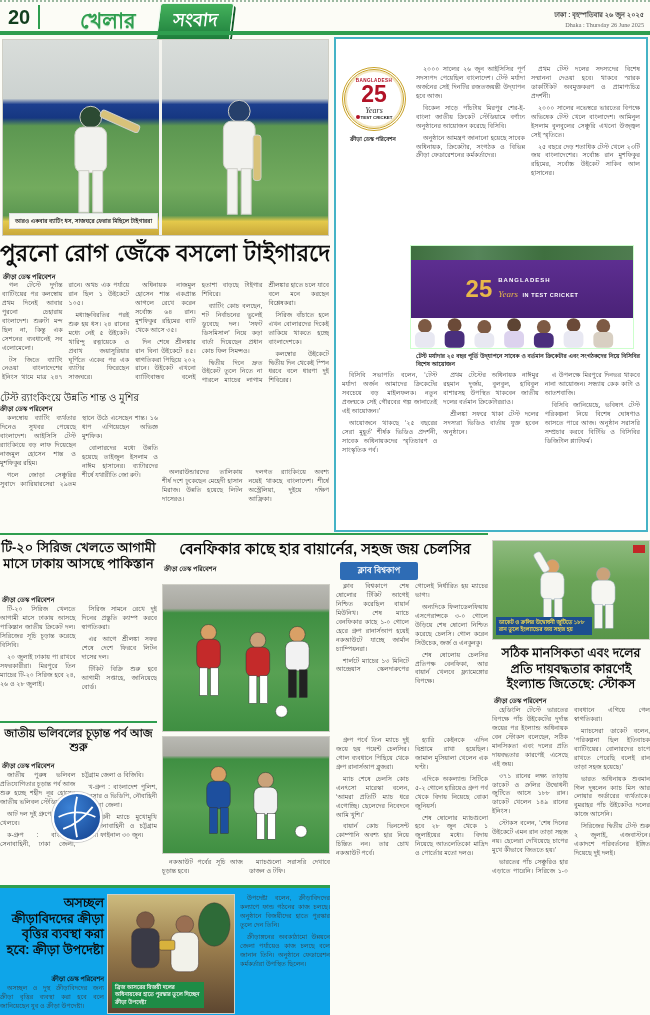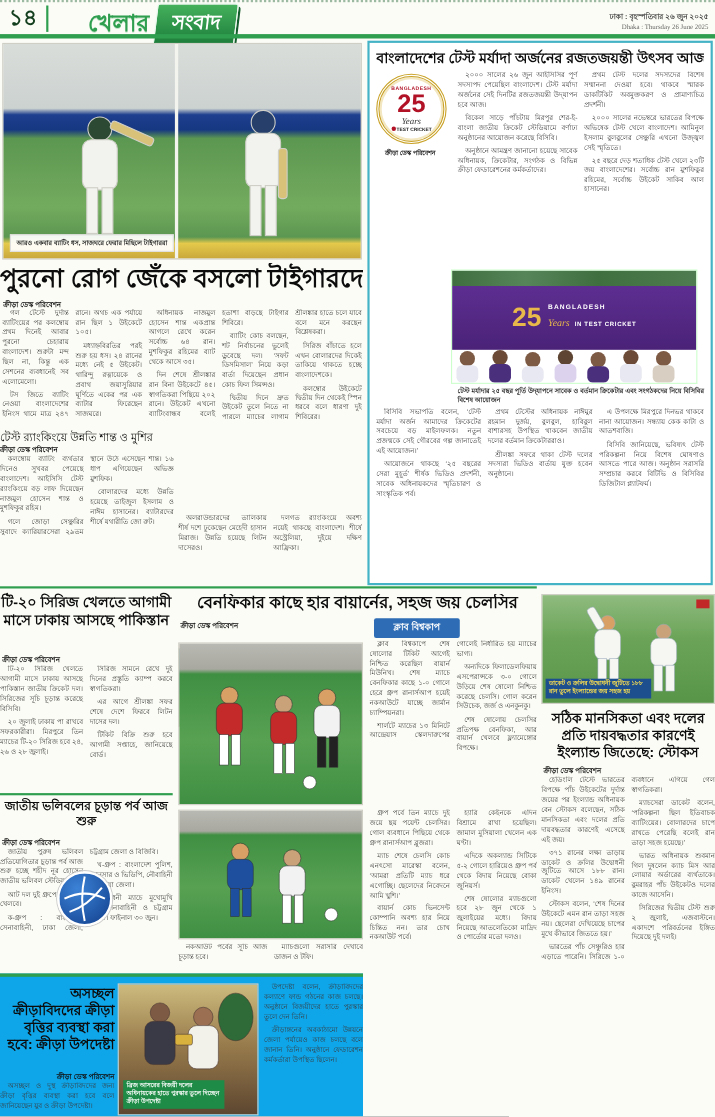"১৪" div.pagenum { text: ১৪ -> 20 }
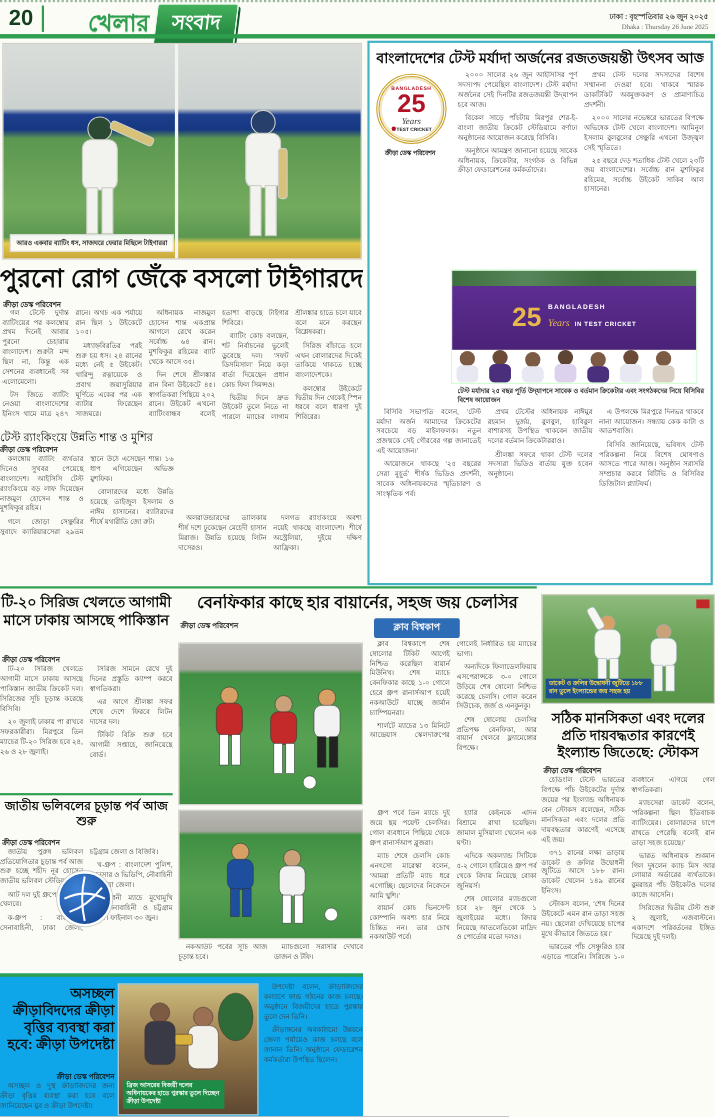"খেলার" .masthead { gap: 5px -> 22px }
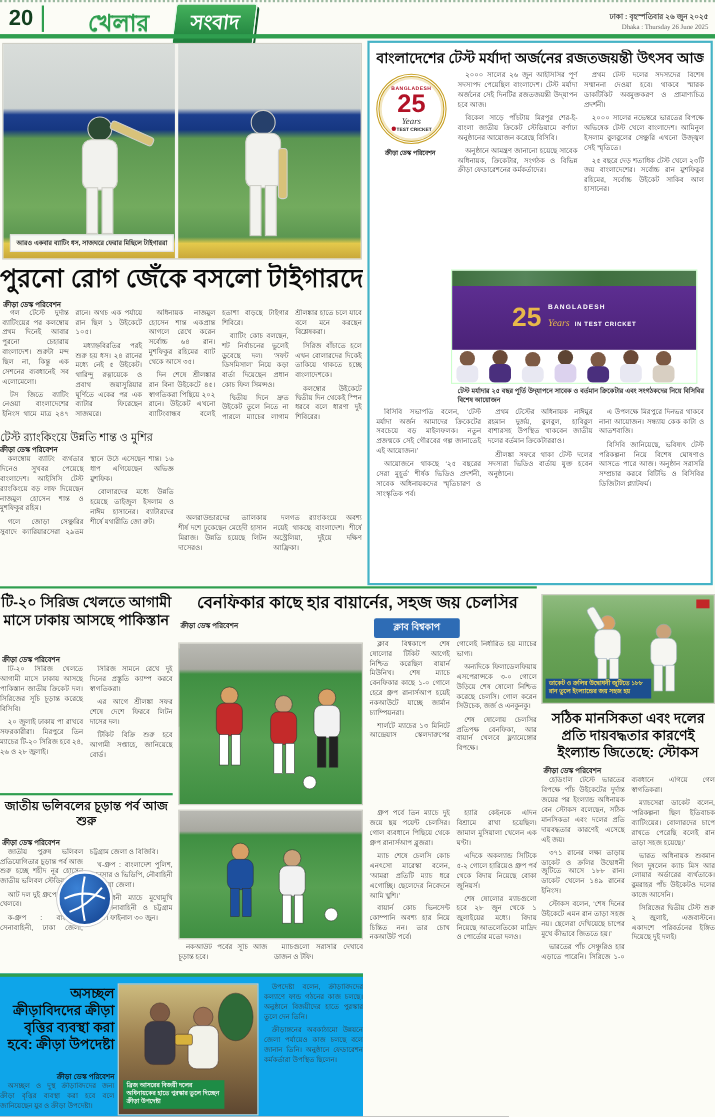"বাংলাদেশের টেস্ট মর্যাদা অর্জনের" div.hl { html: <div>বাংলাদেশের টেস্ট মর্যাদা অর্জনের রজতজয়ন্তী উৎসব আজ</div> -> none }
